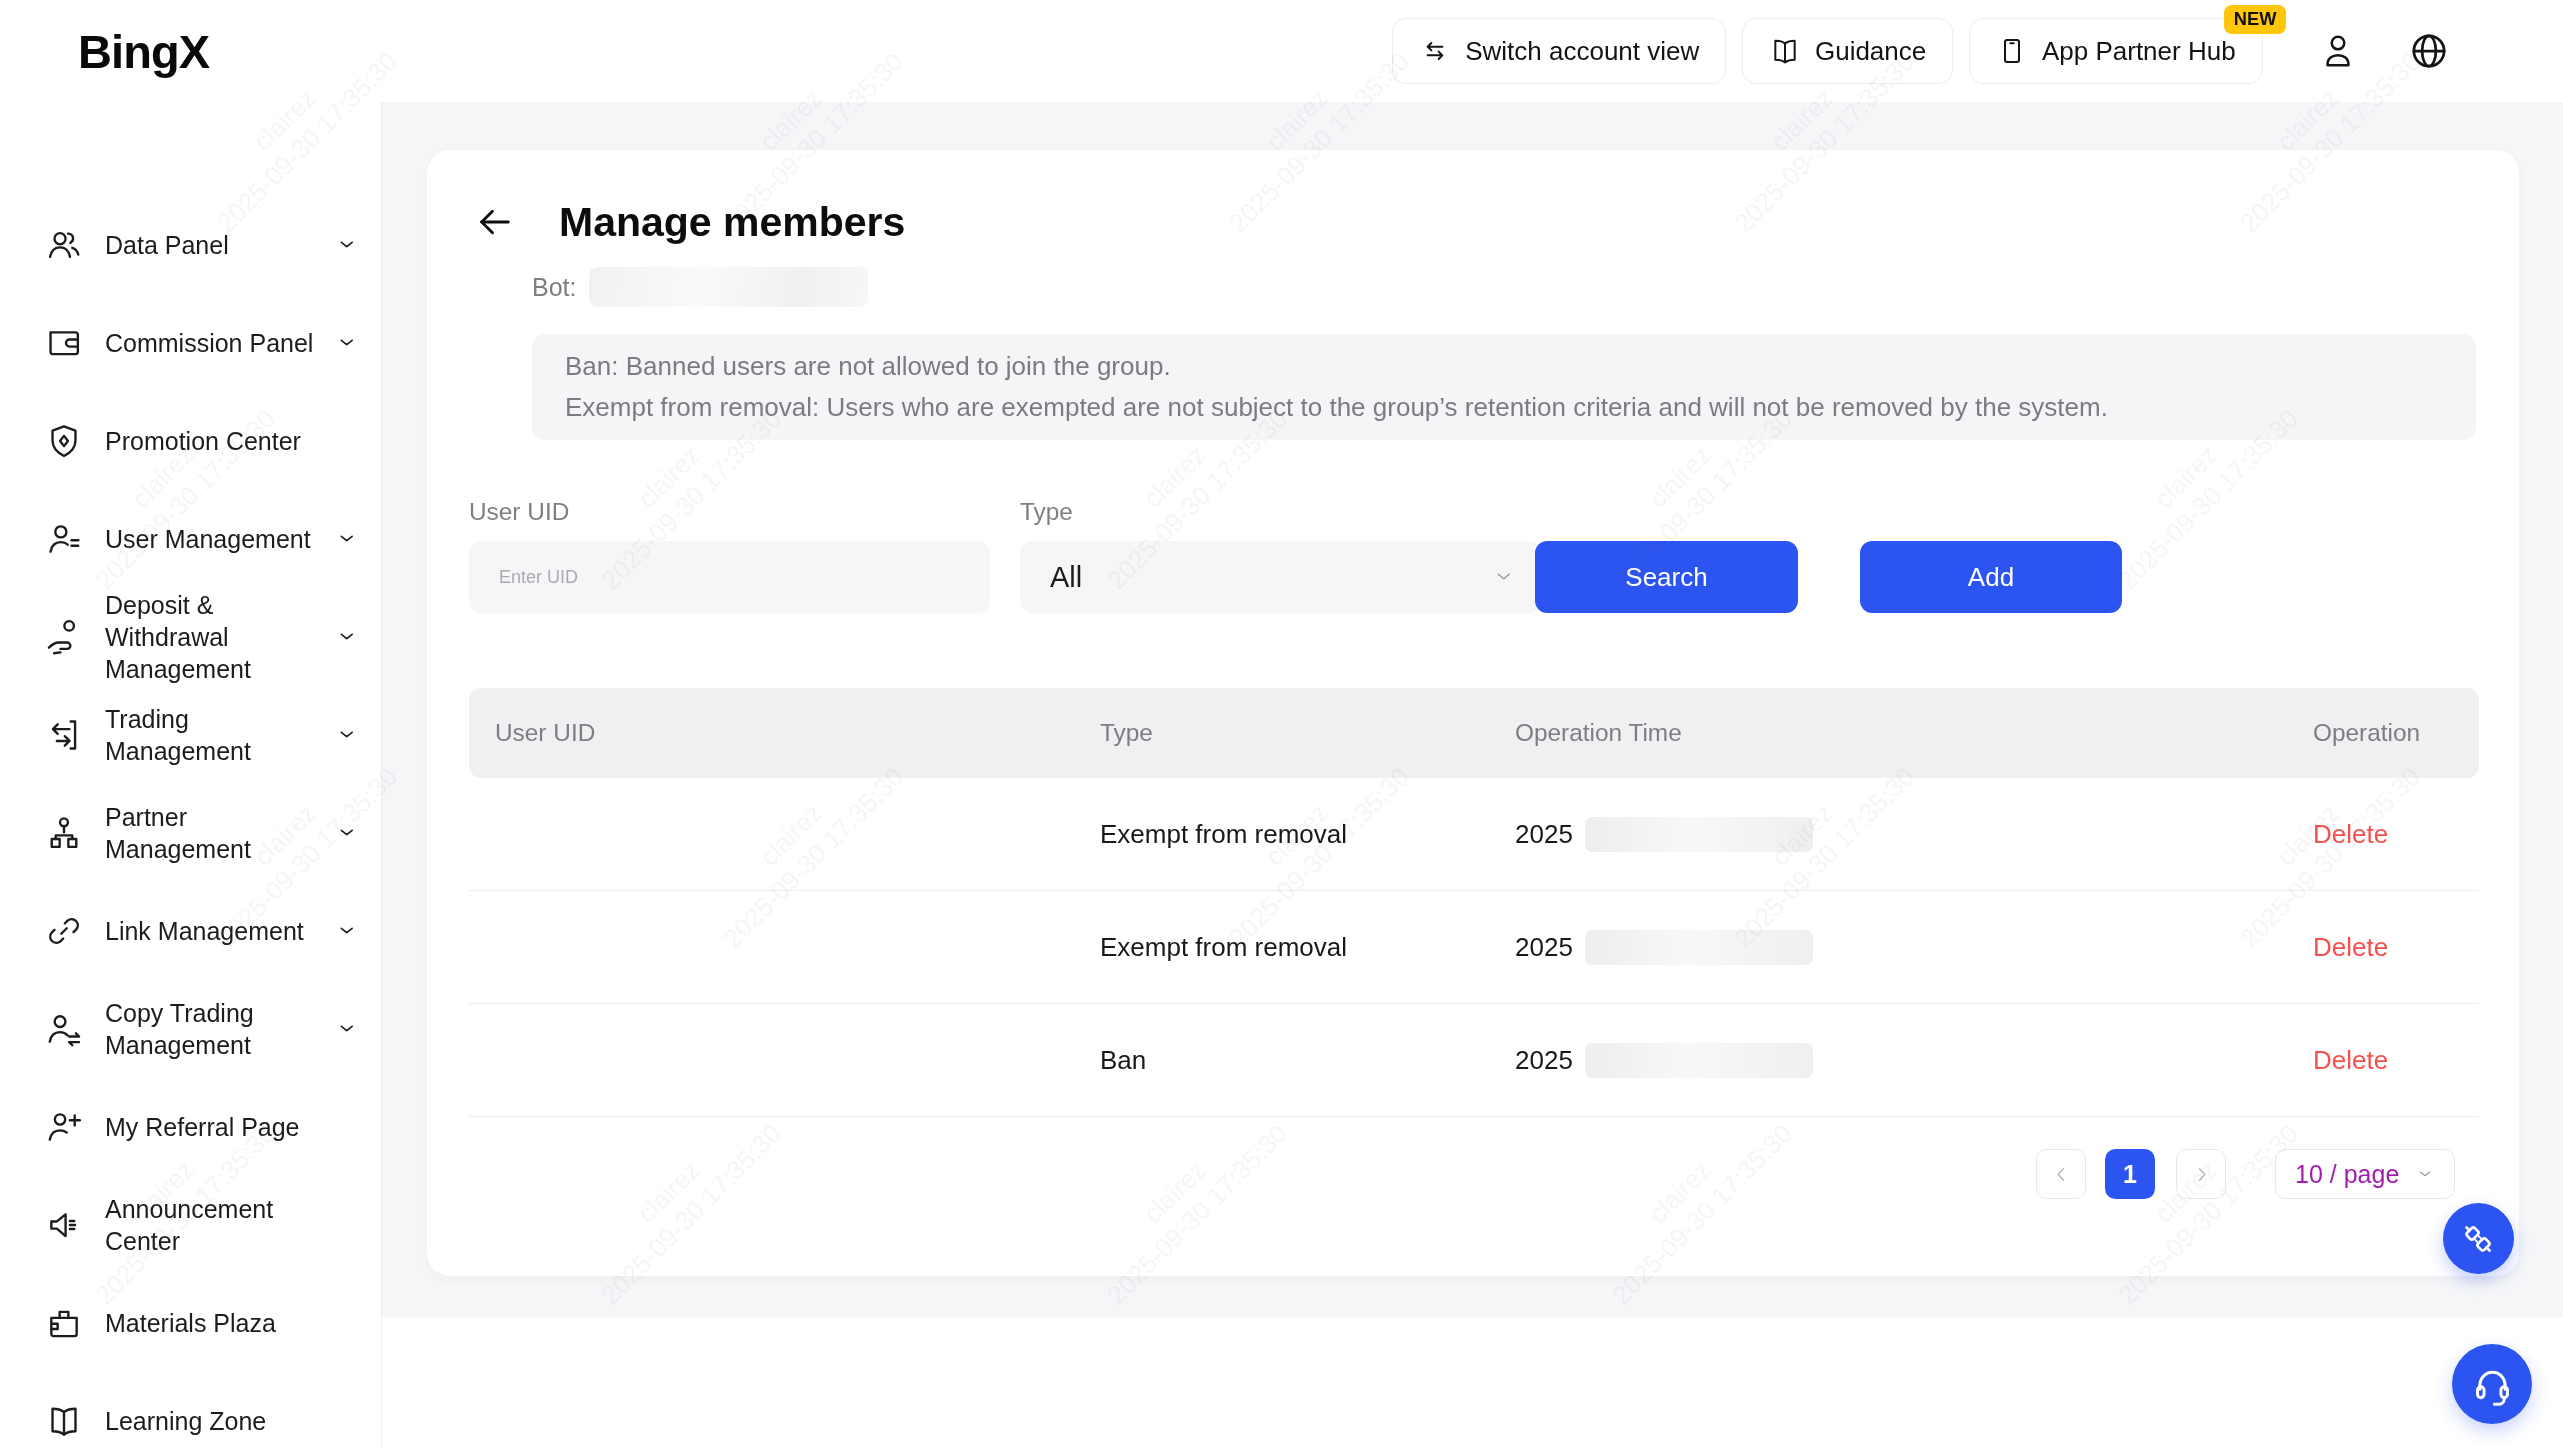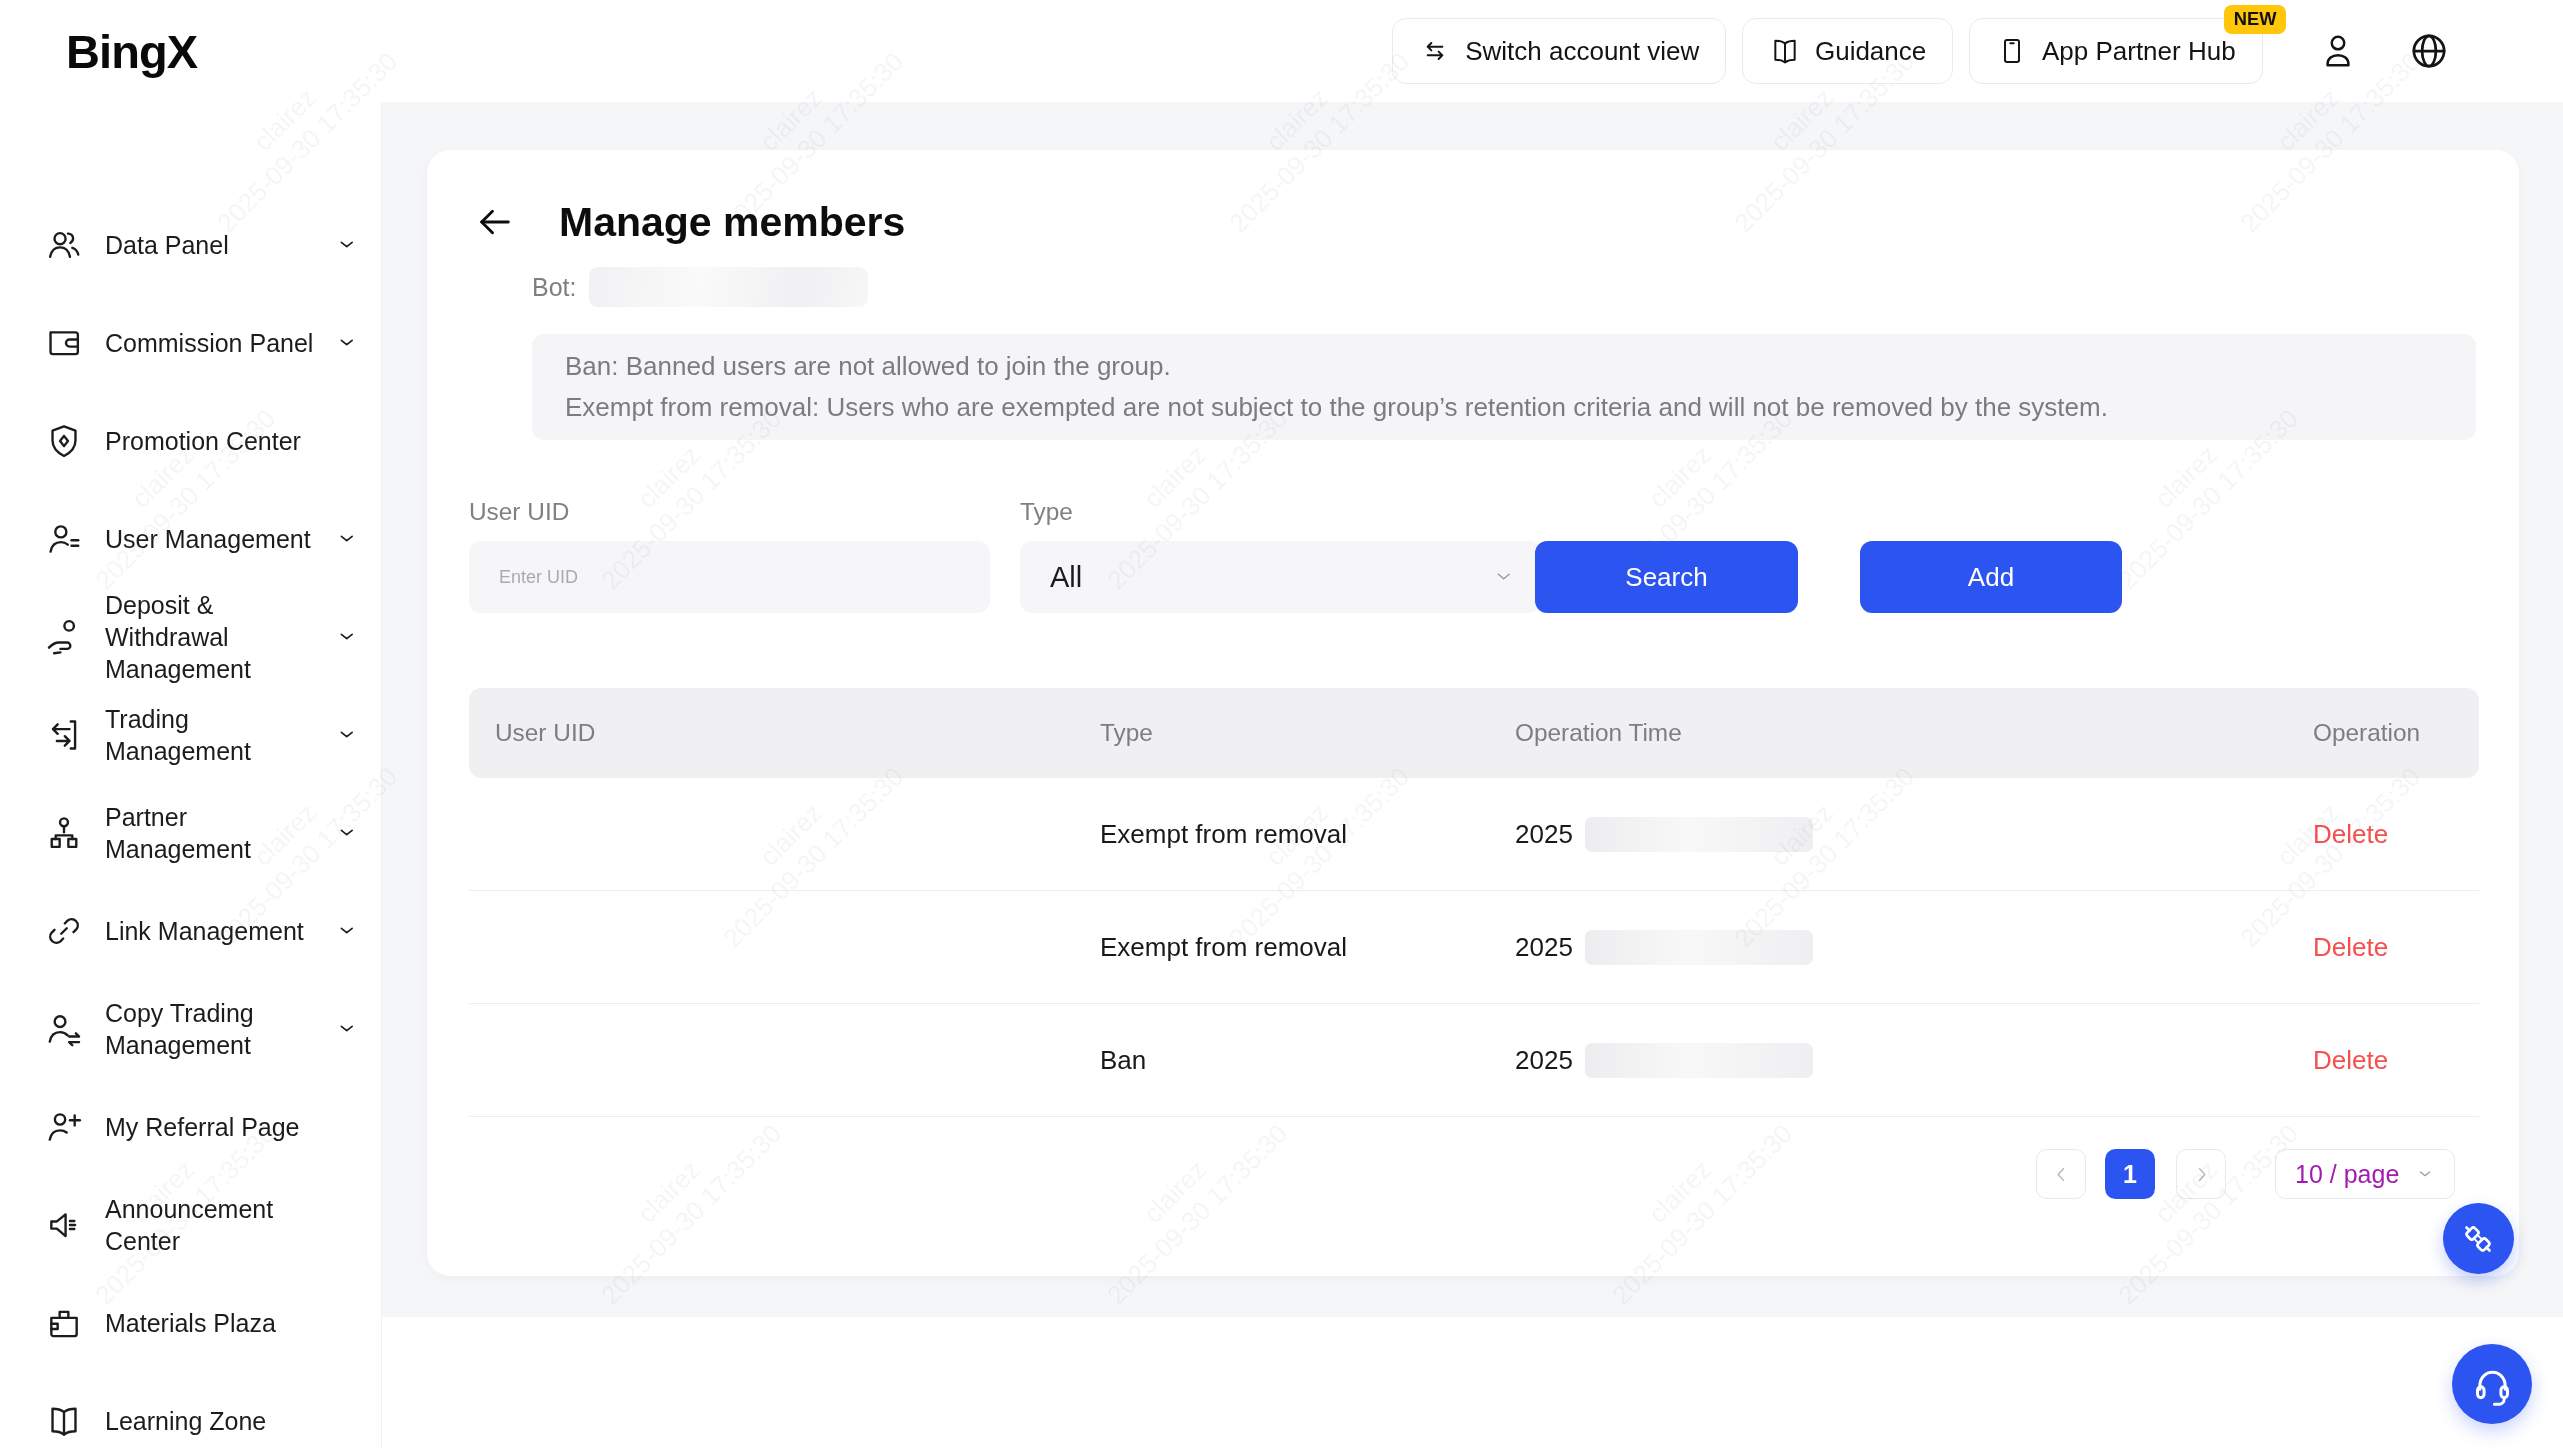"BingX" .topbar { left: 0 -> 12px }
